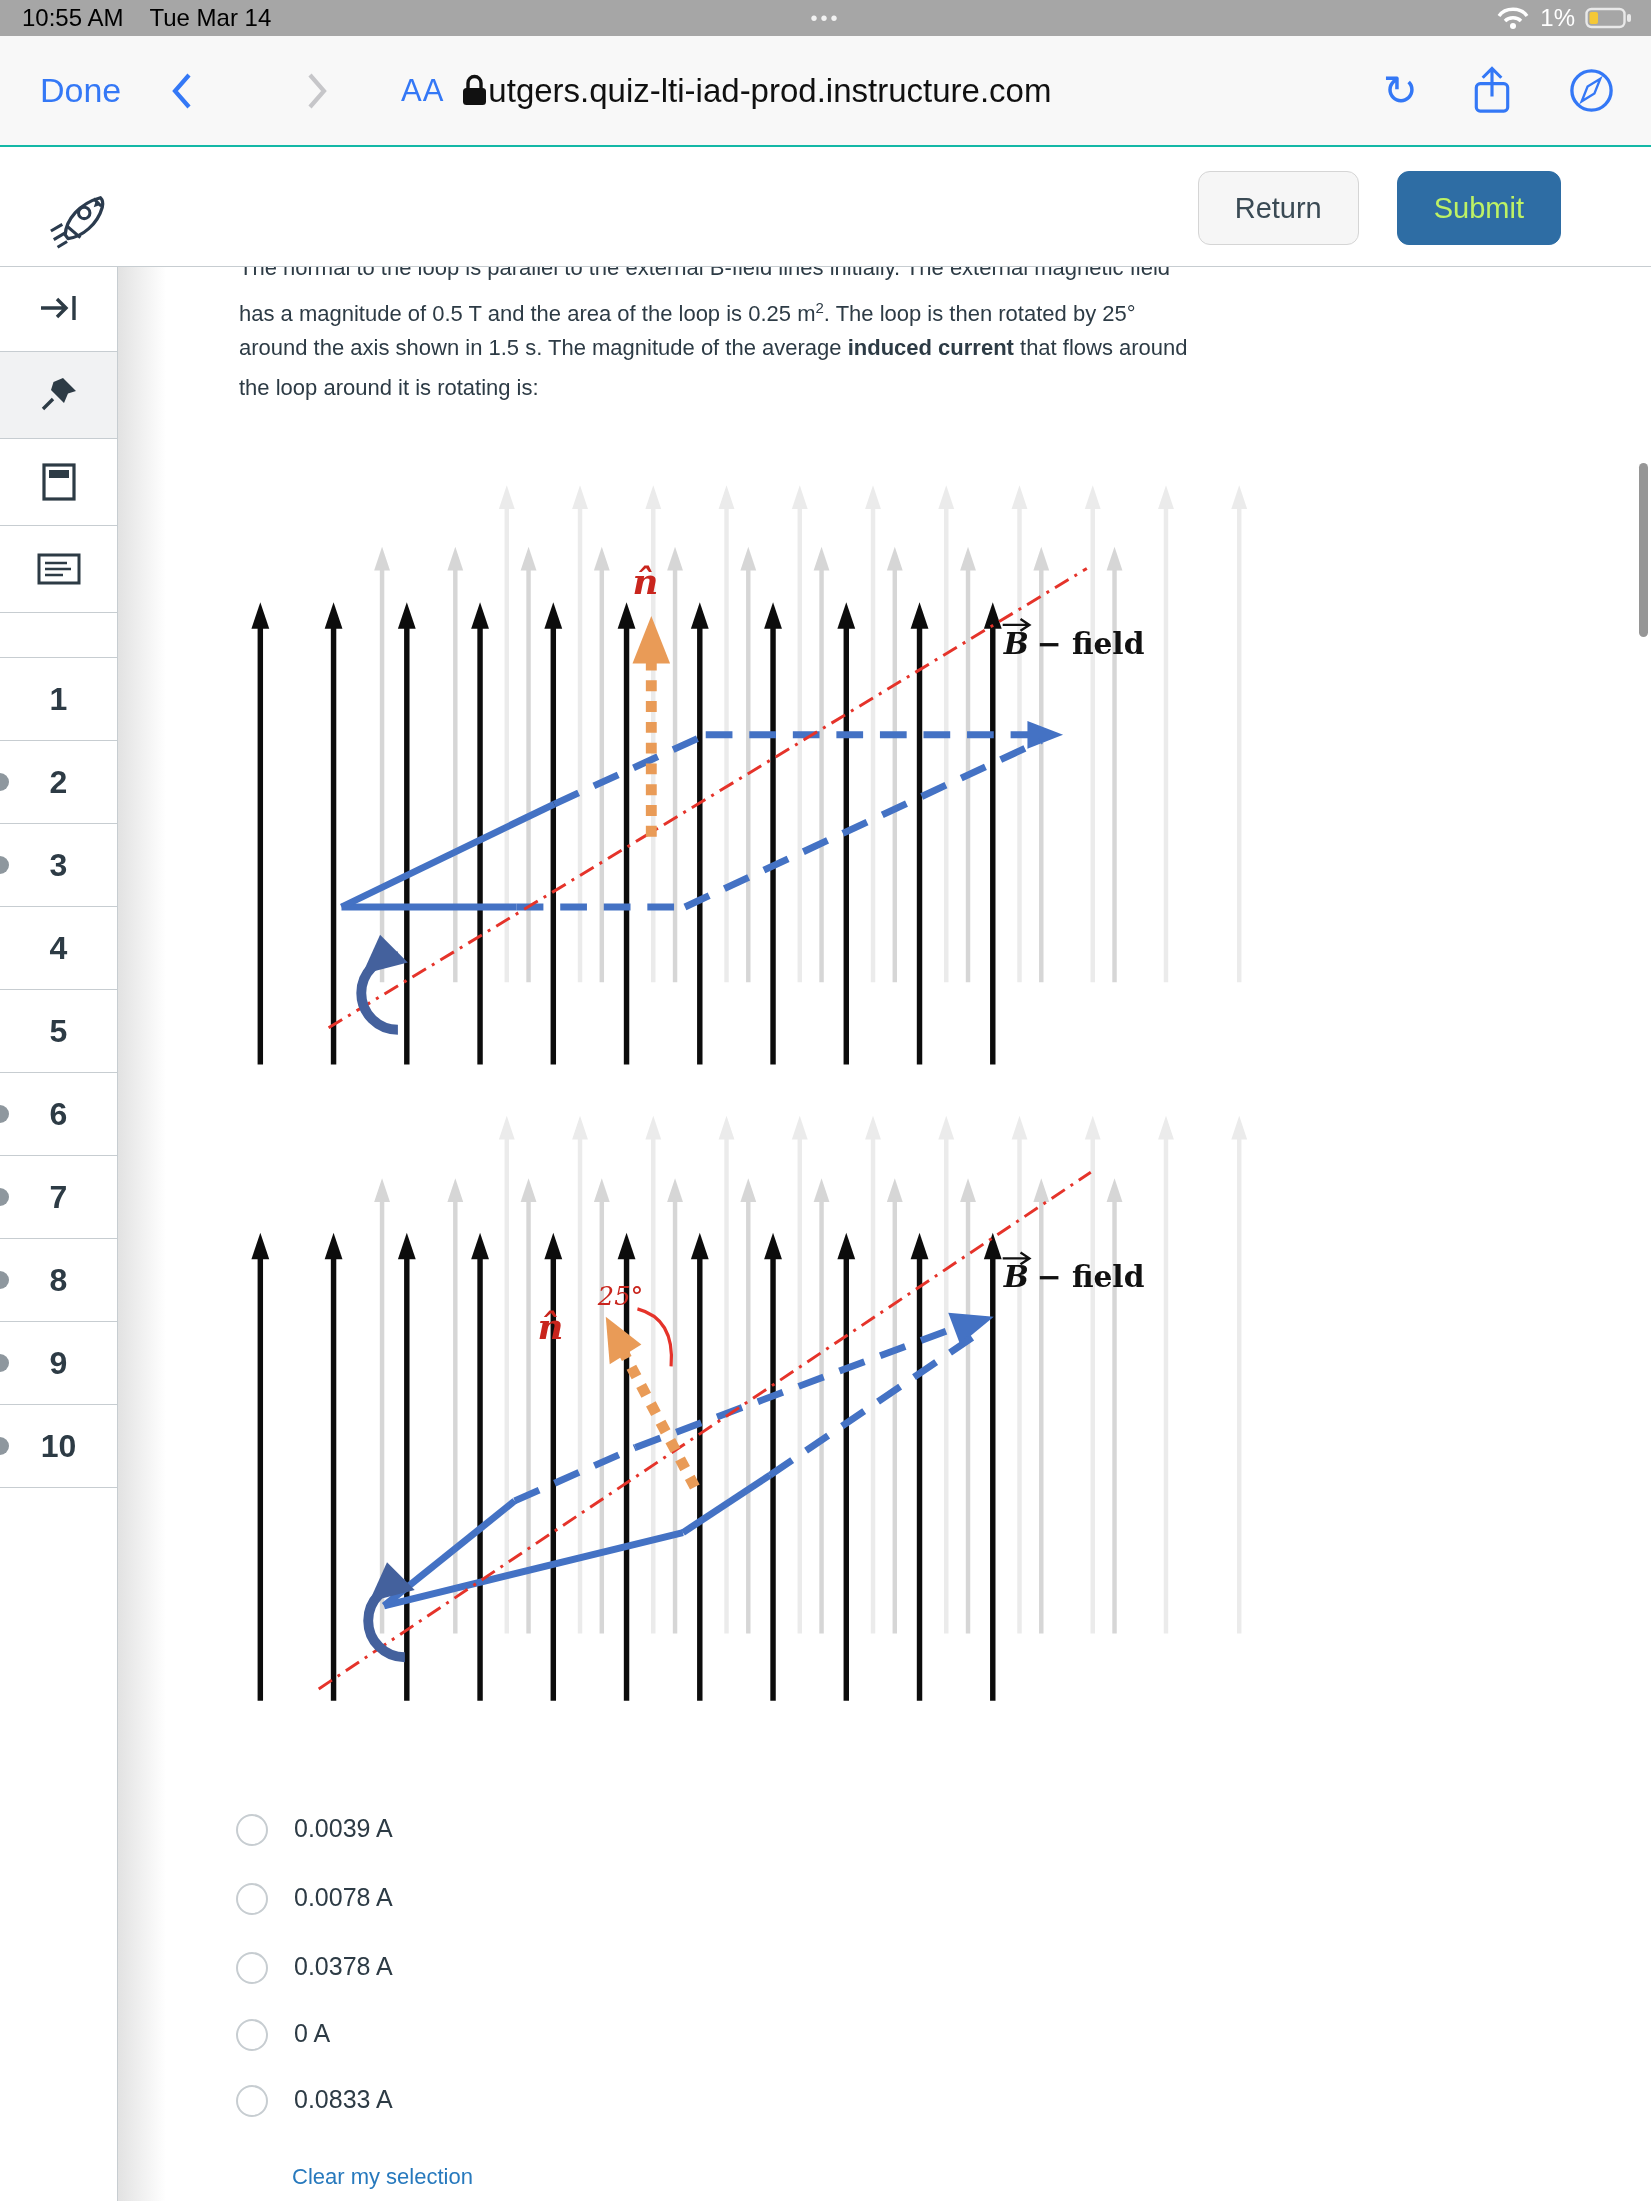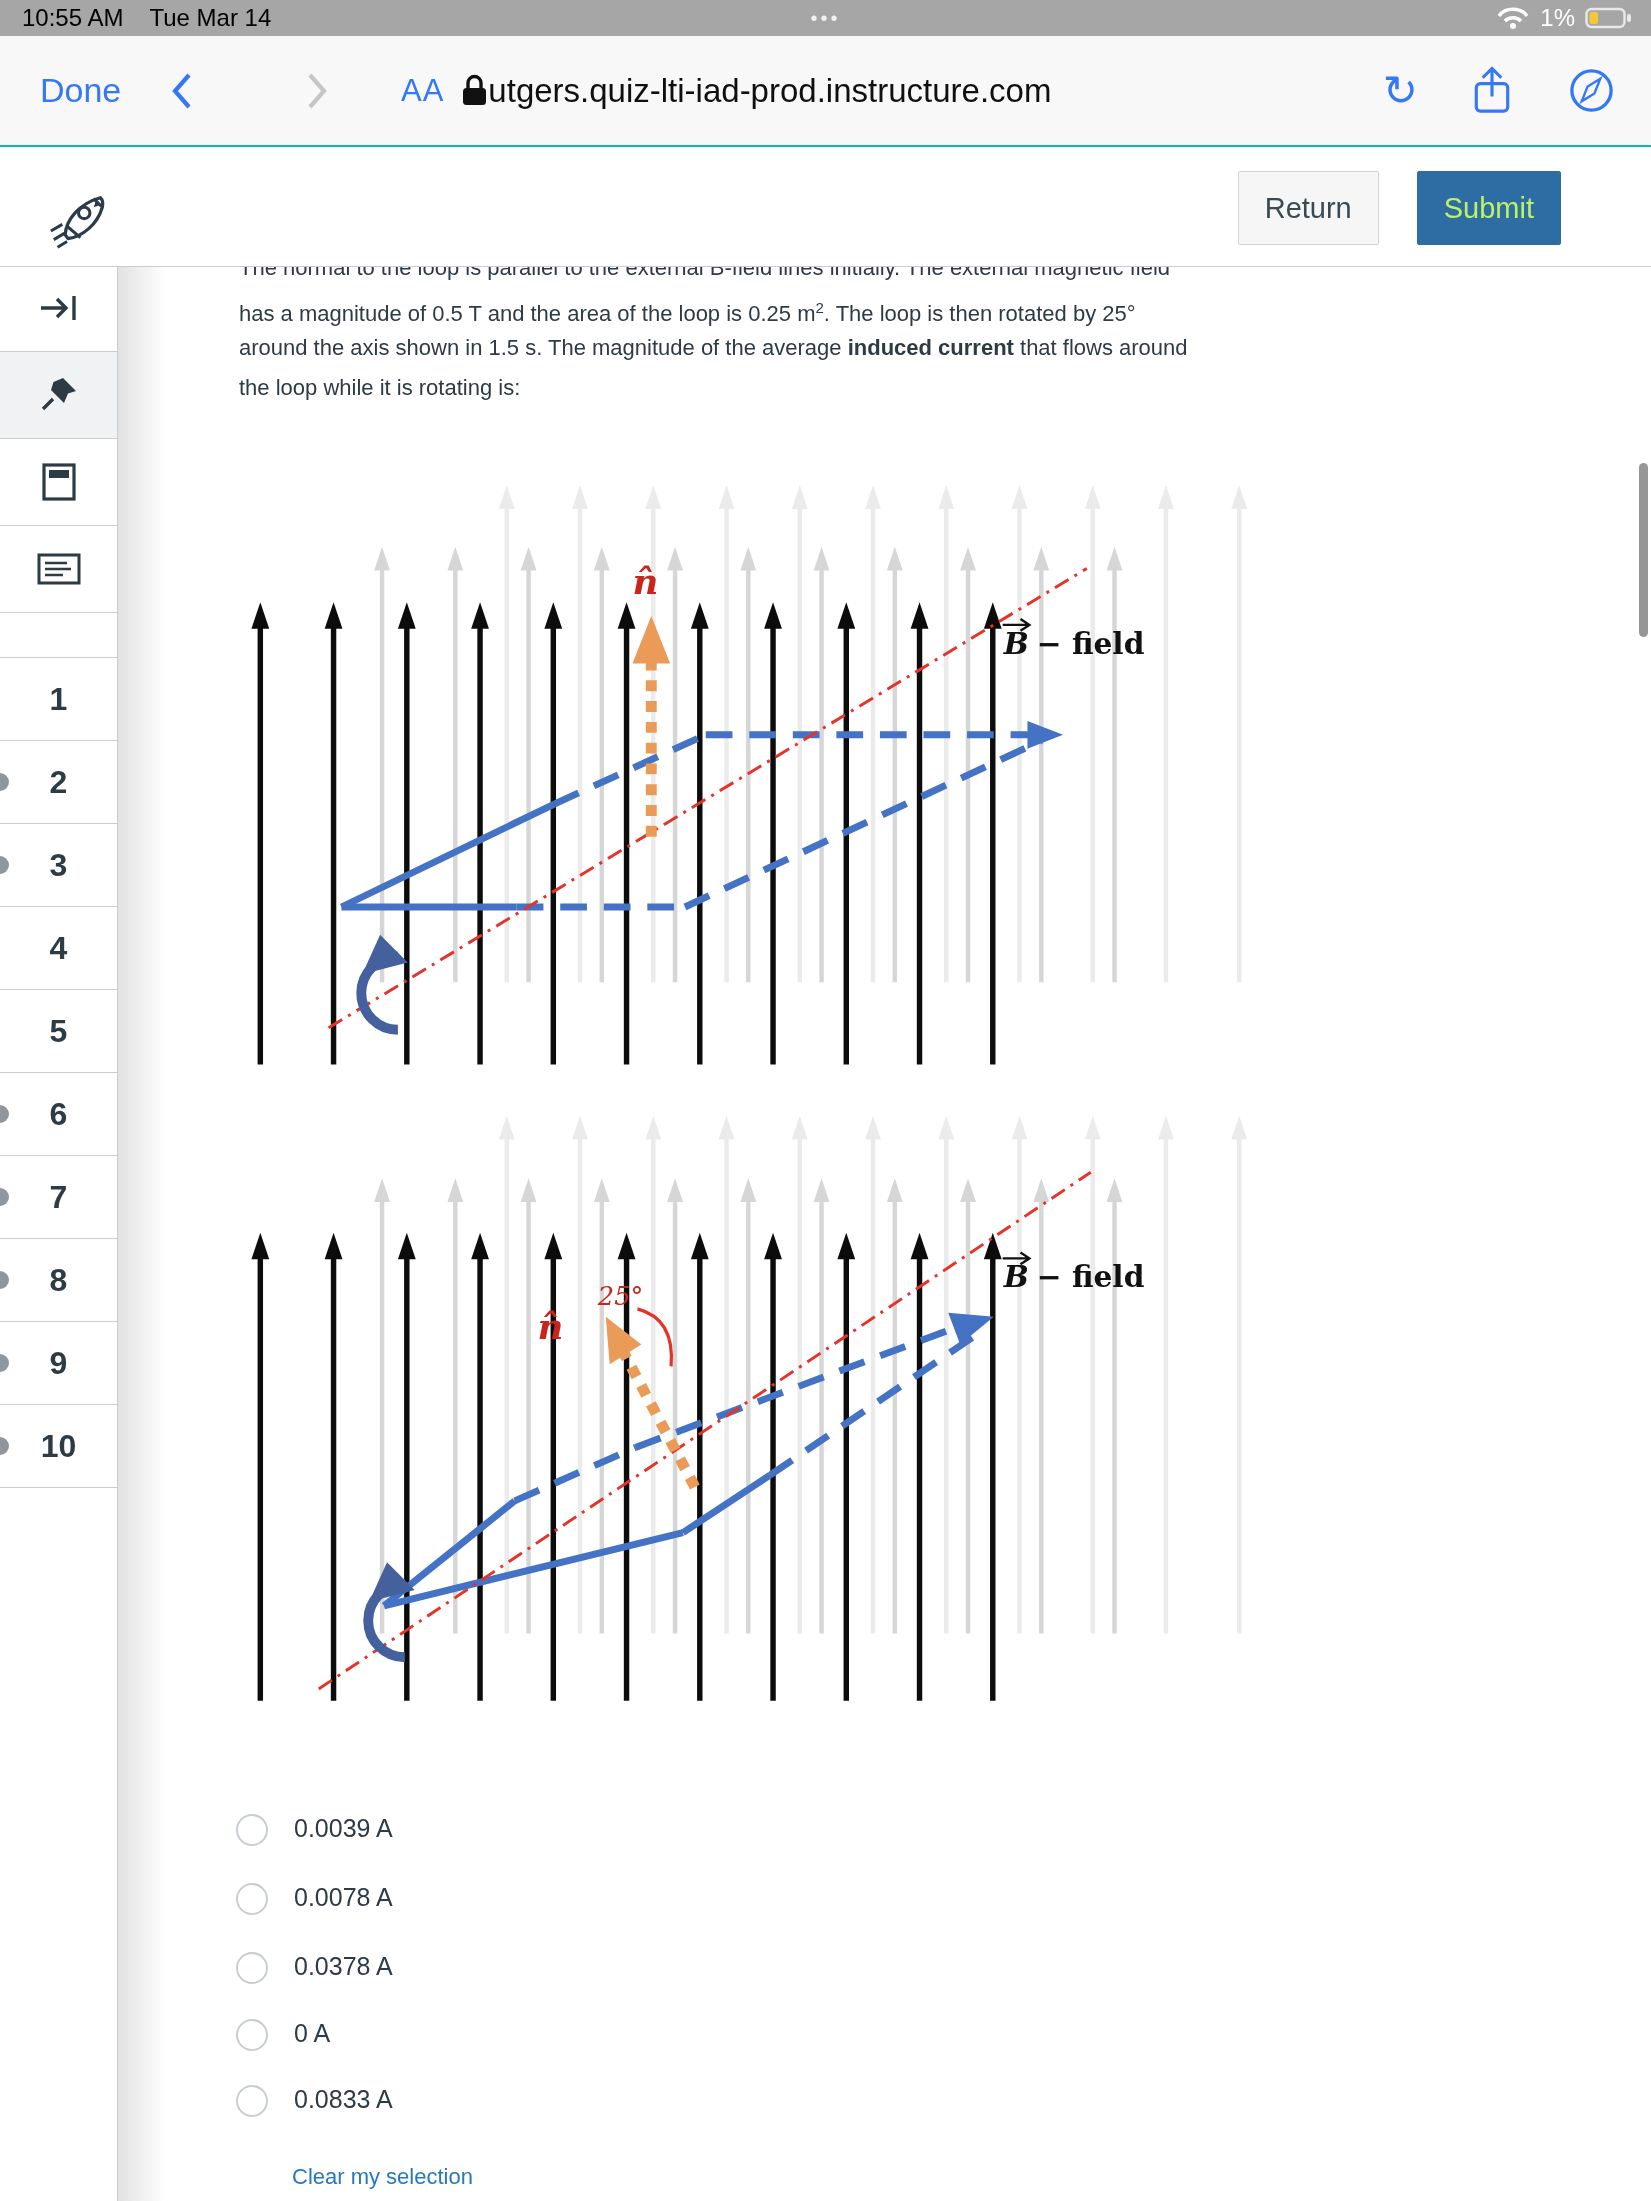"Return" .btn { border-radius: 2px -> 12px; padding: 0 26px -> 0 36px }
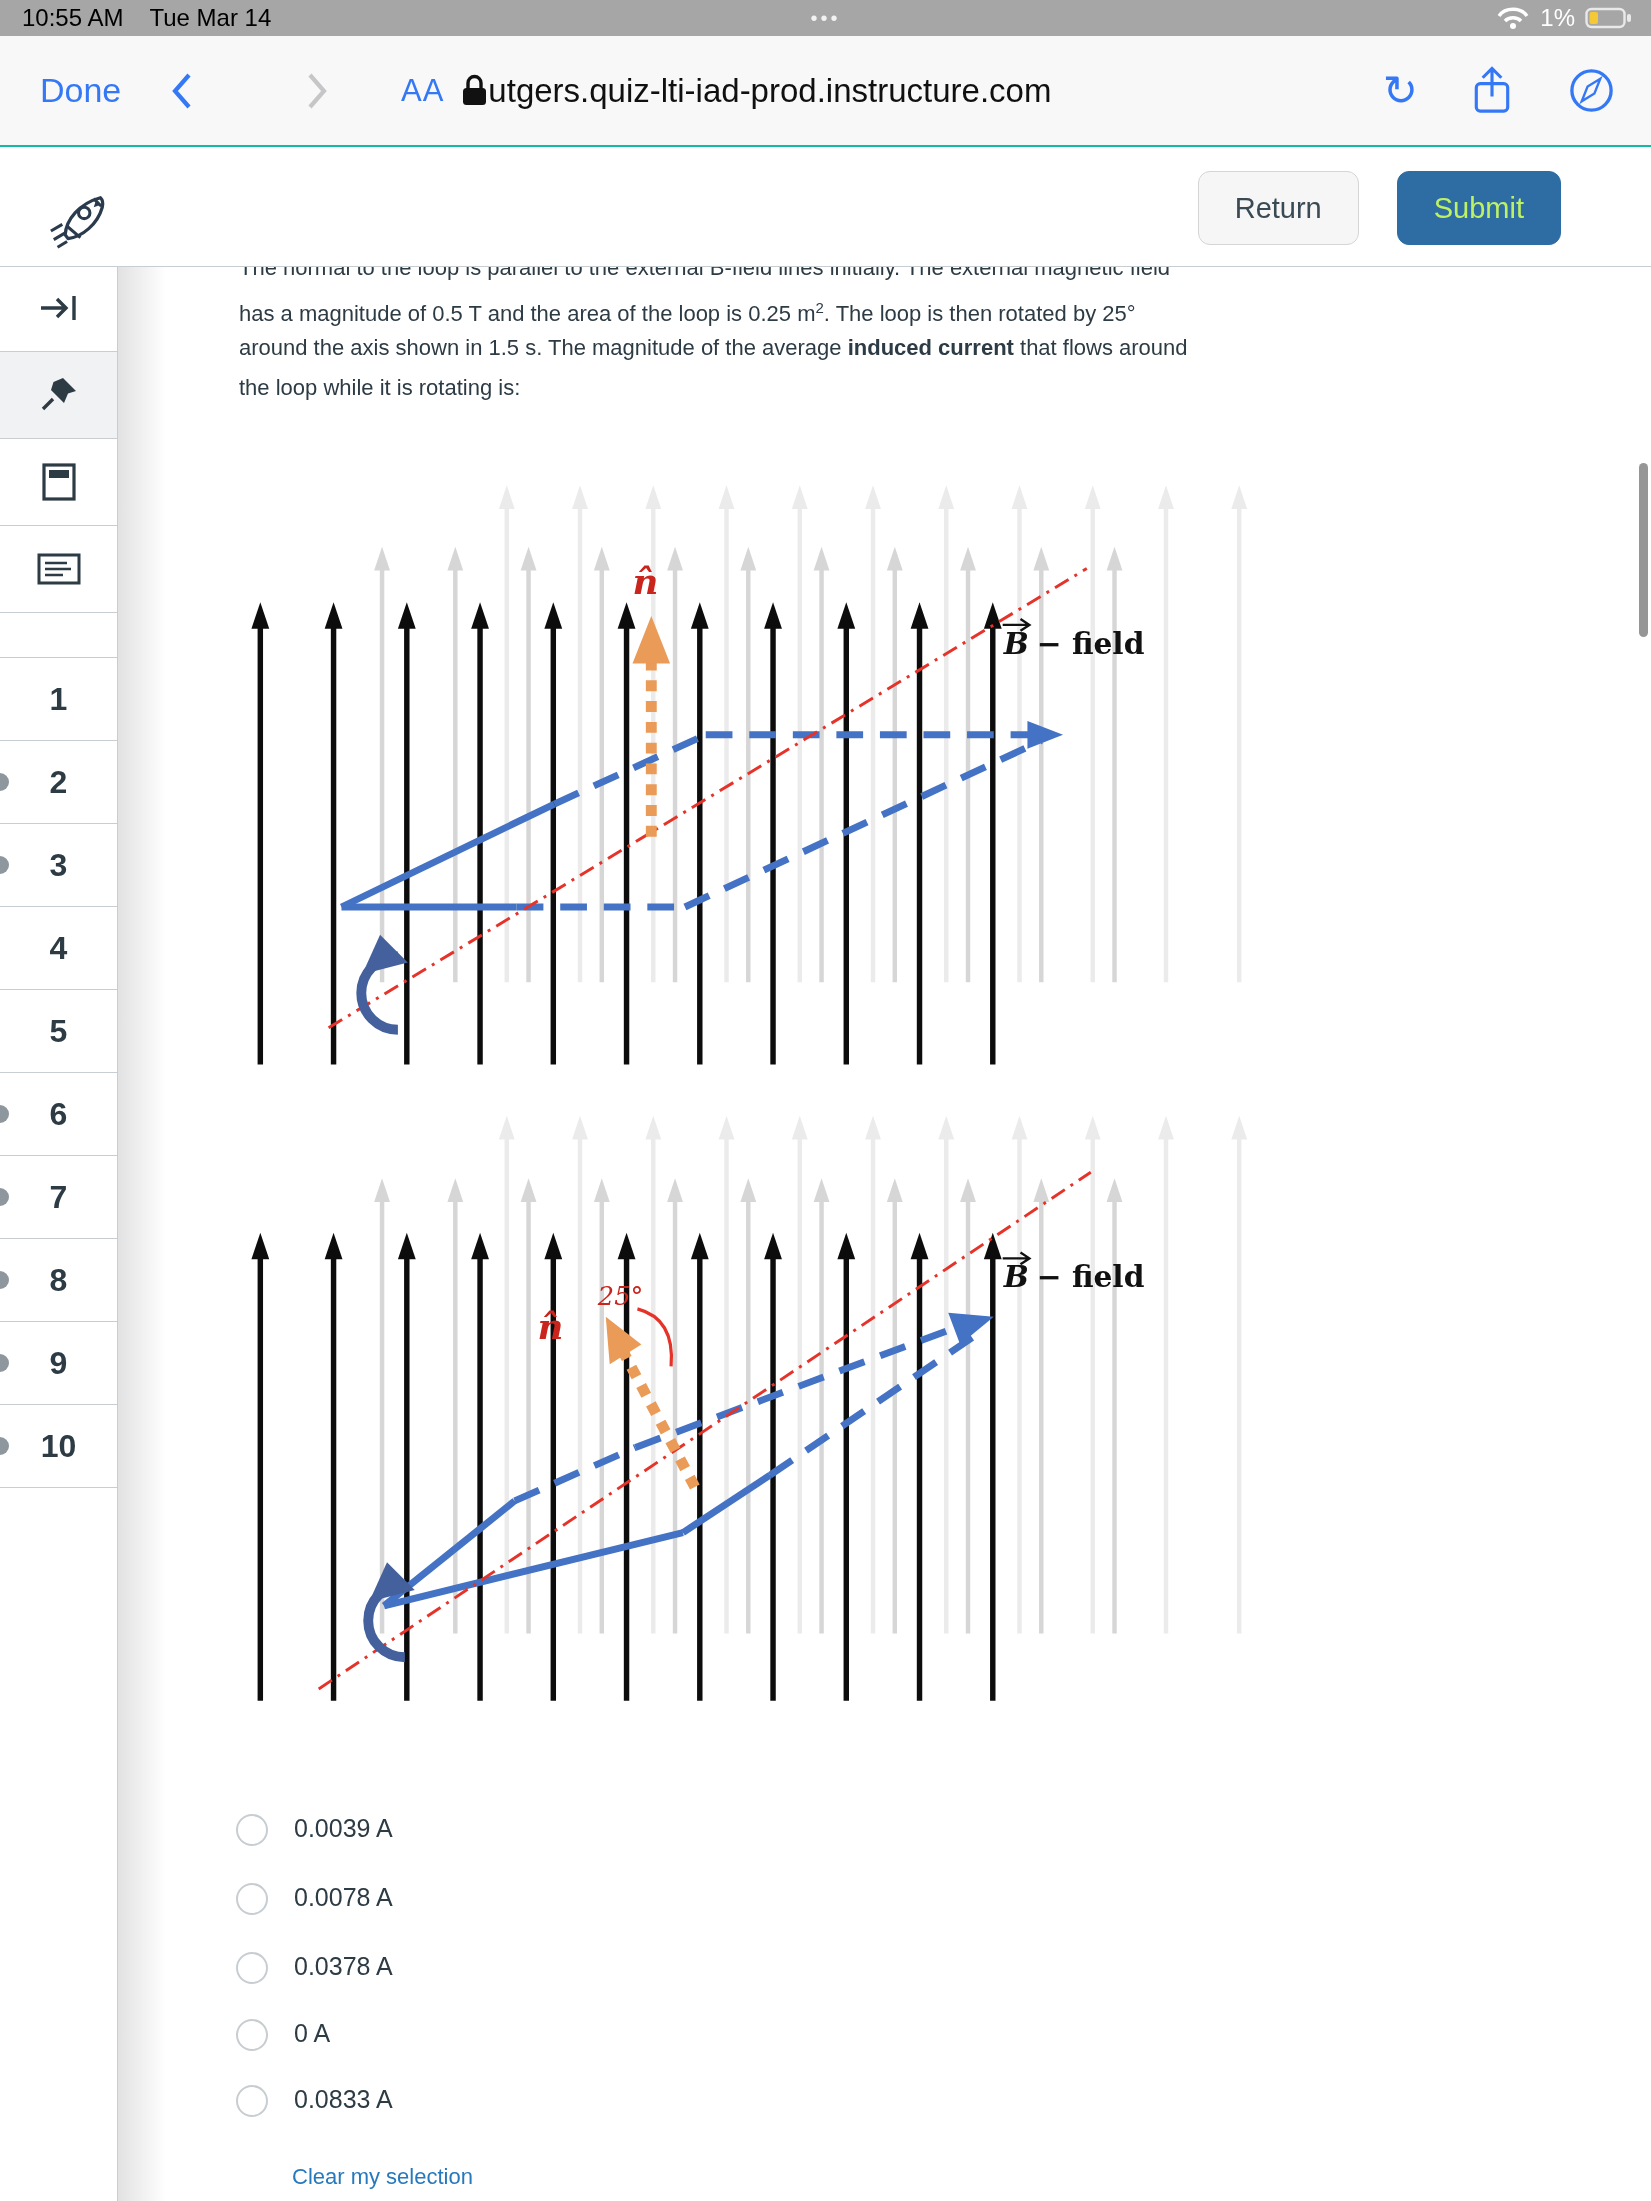"the loop while it is" div.qline { text: while -> around }
